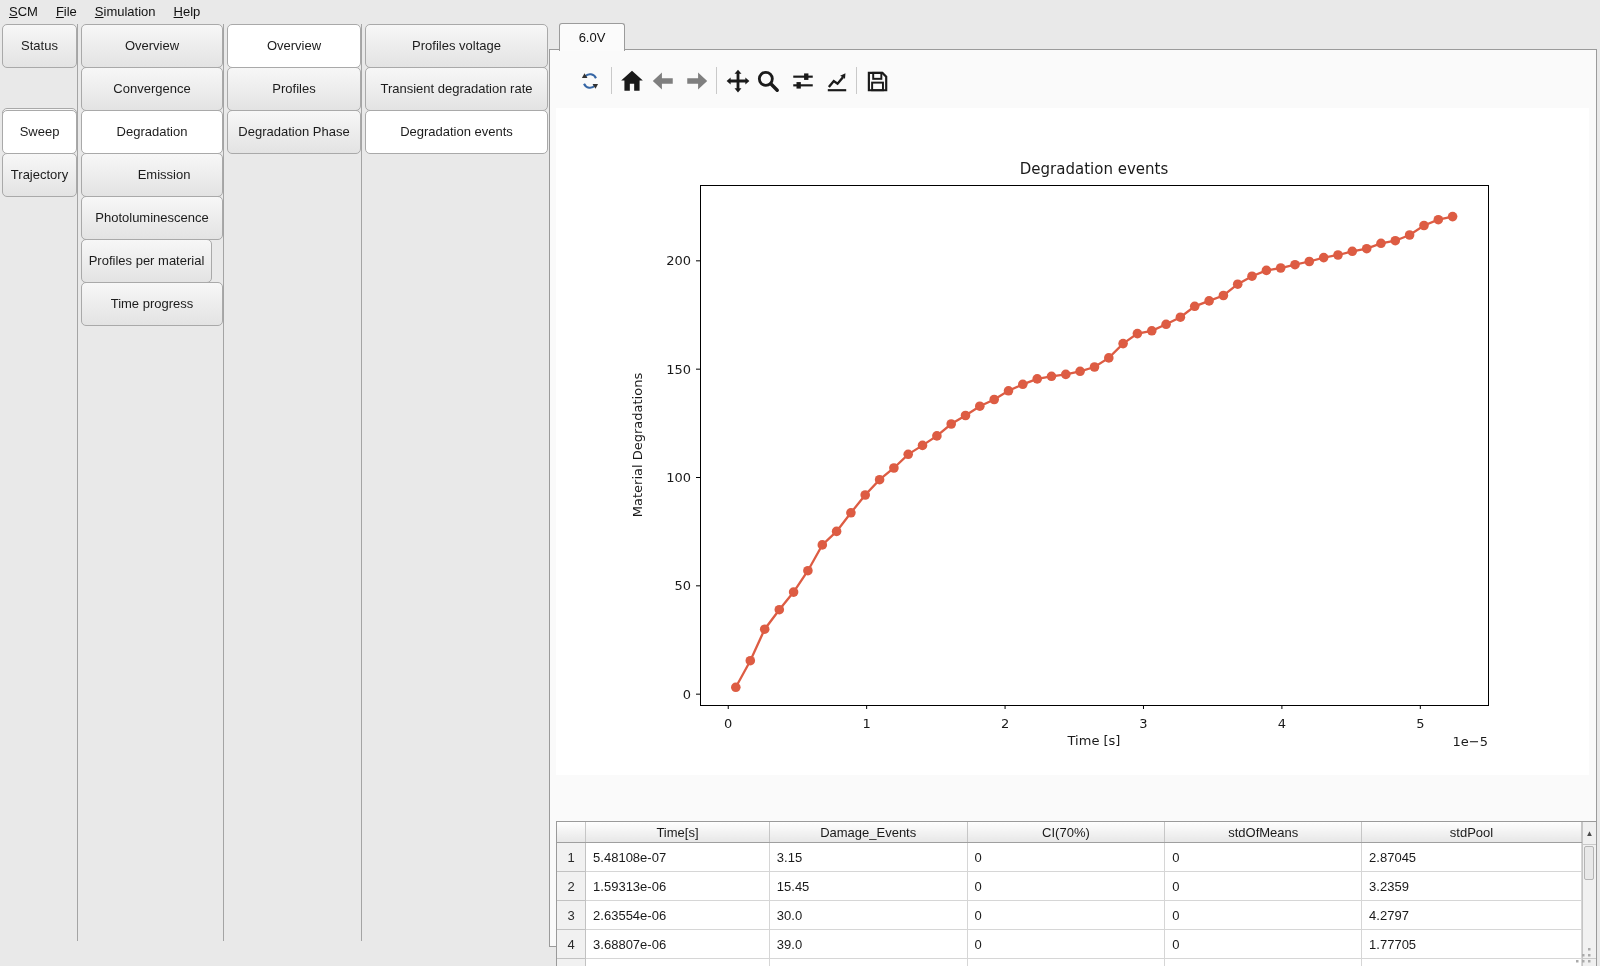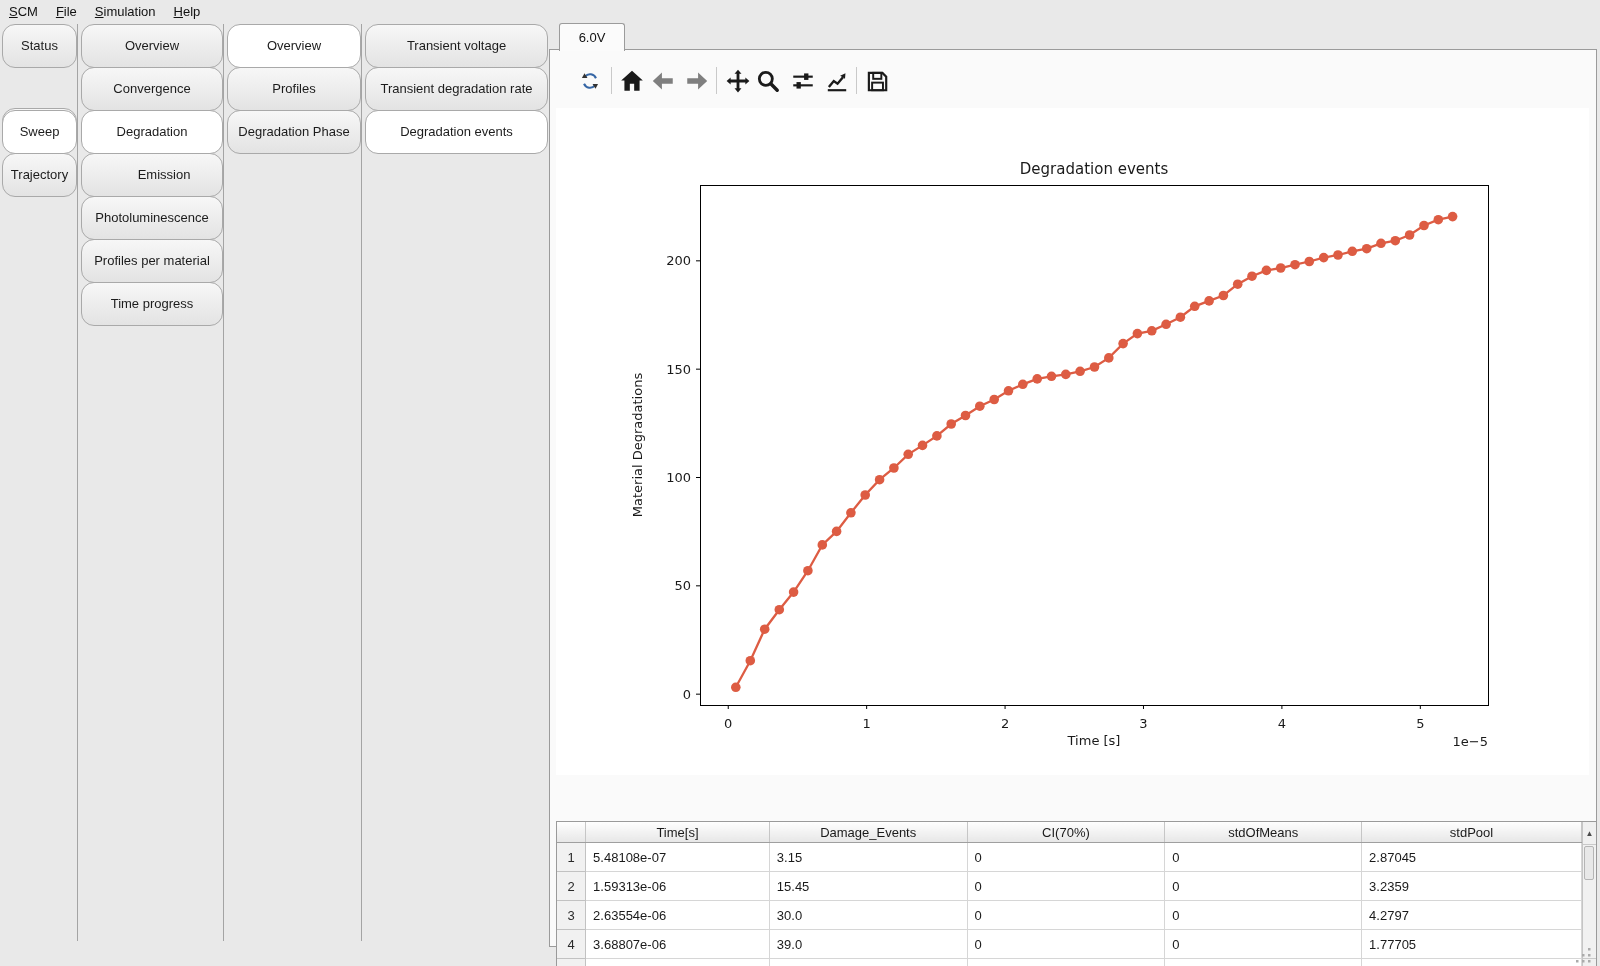"Status" .tabcol-btn { border-radius: 13px -> 5px }
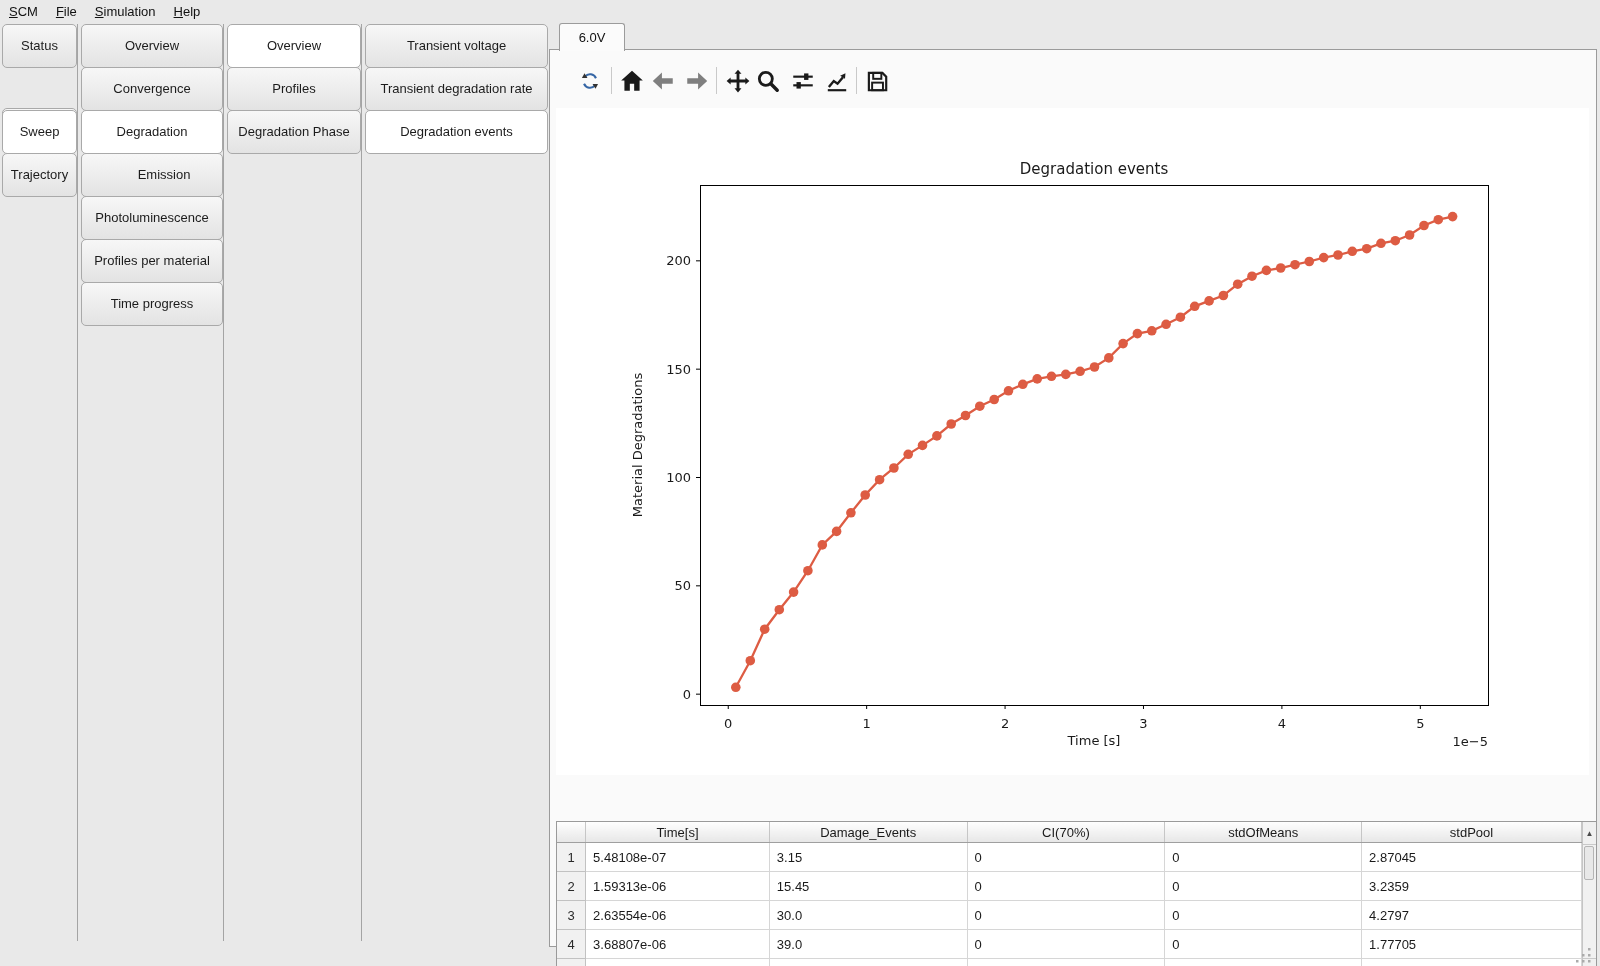"Transient voltage" div.tabcol-btn { text: Transient -> Profiles }
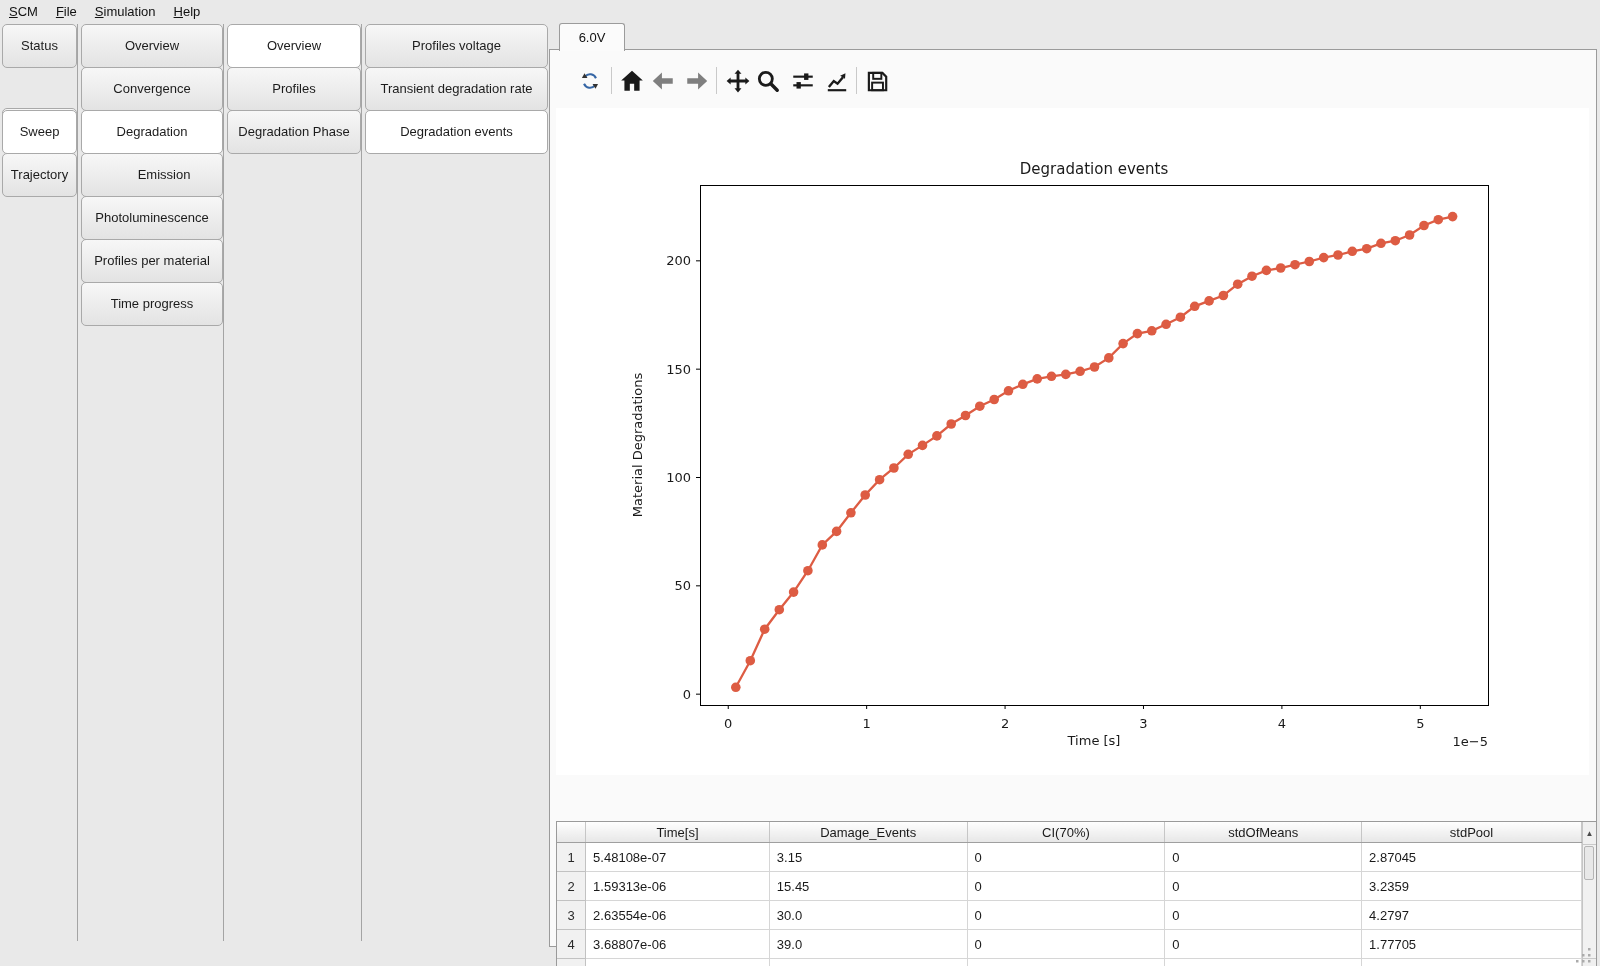"Profiles per material" div.tabcol-btn { width: 142px -> 131px }
